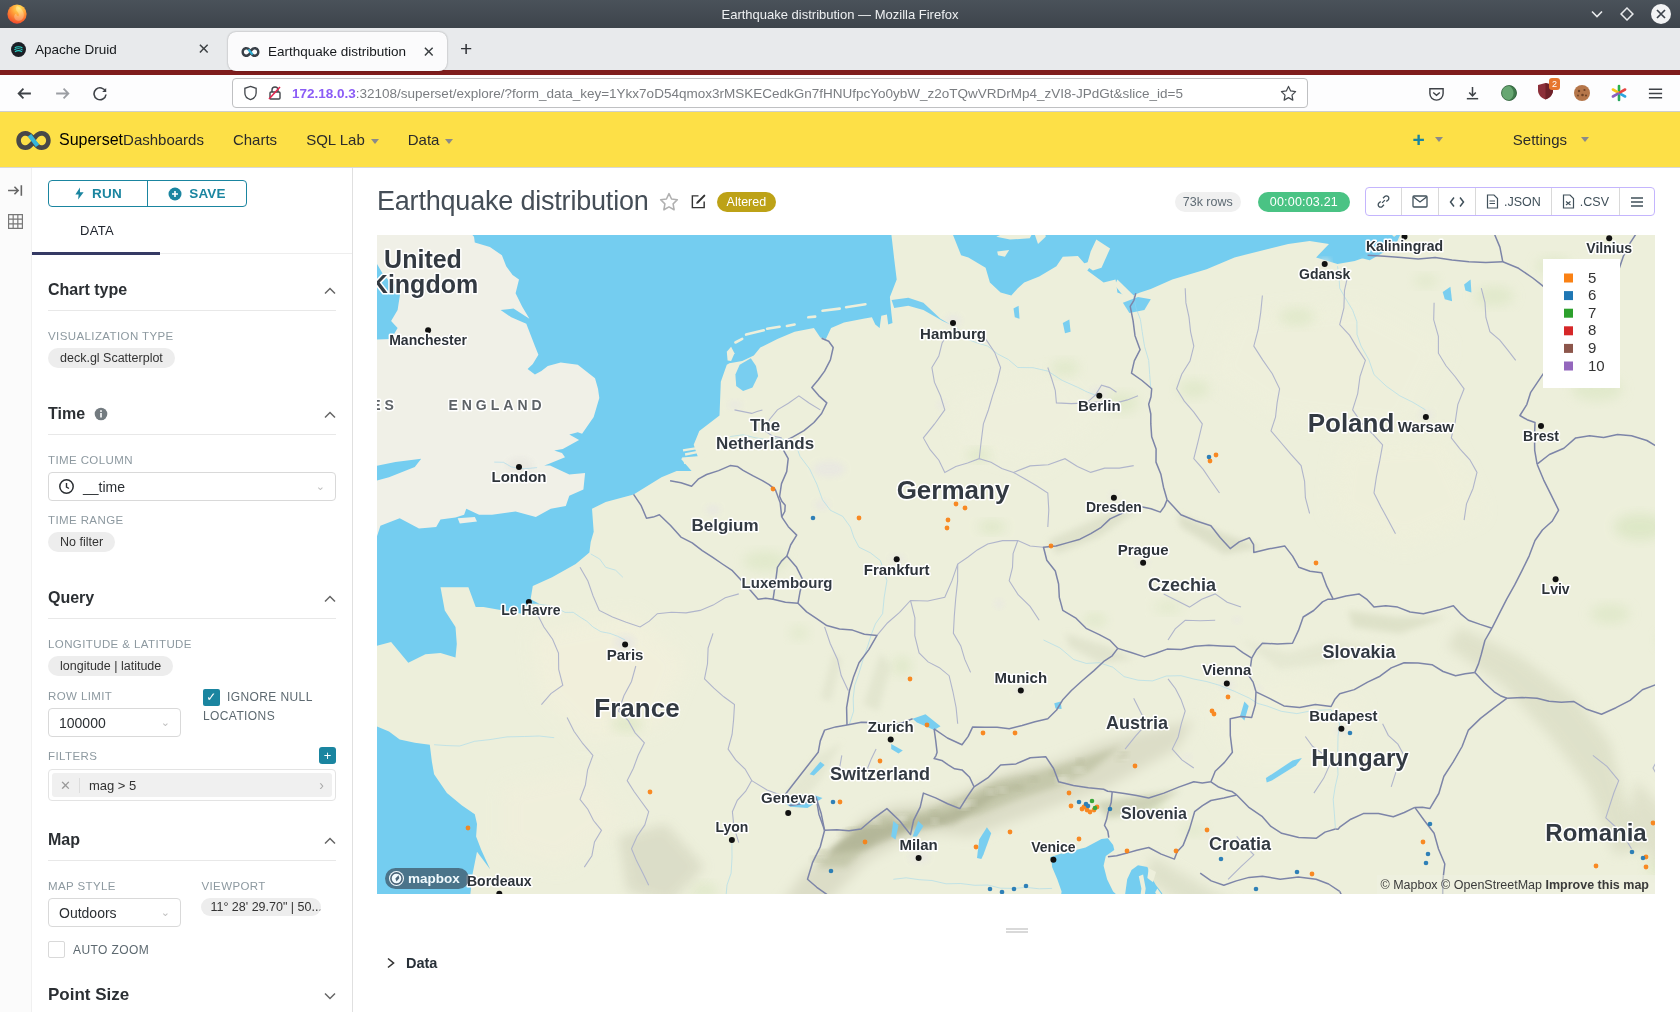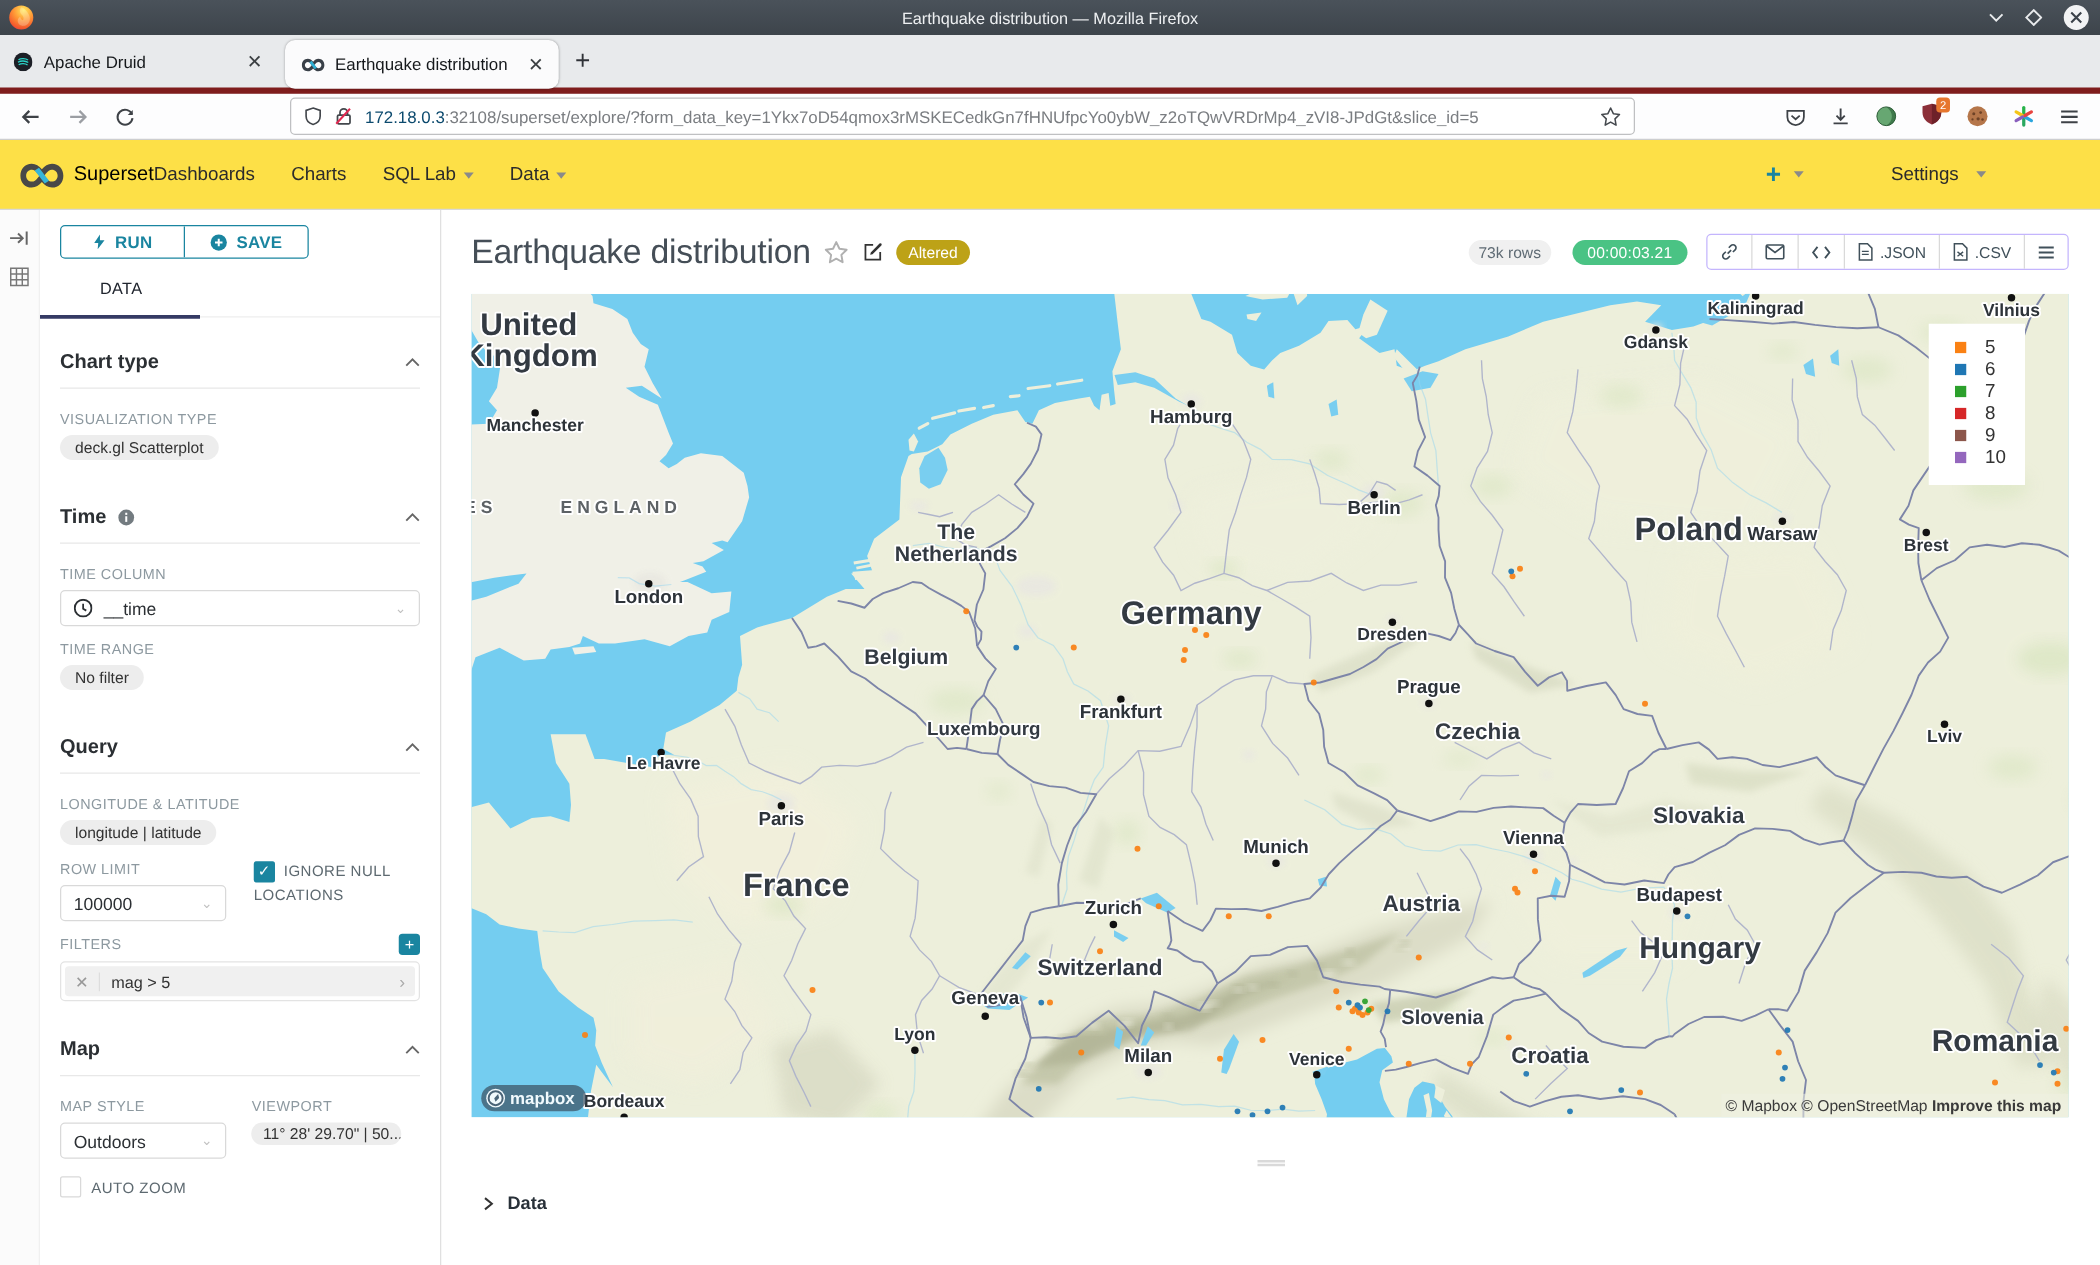"172.18.0.3" .urltext b { color: #0c4a6e -> #8b5cf6; font-weight: 400 -> 700 }
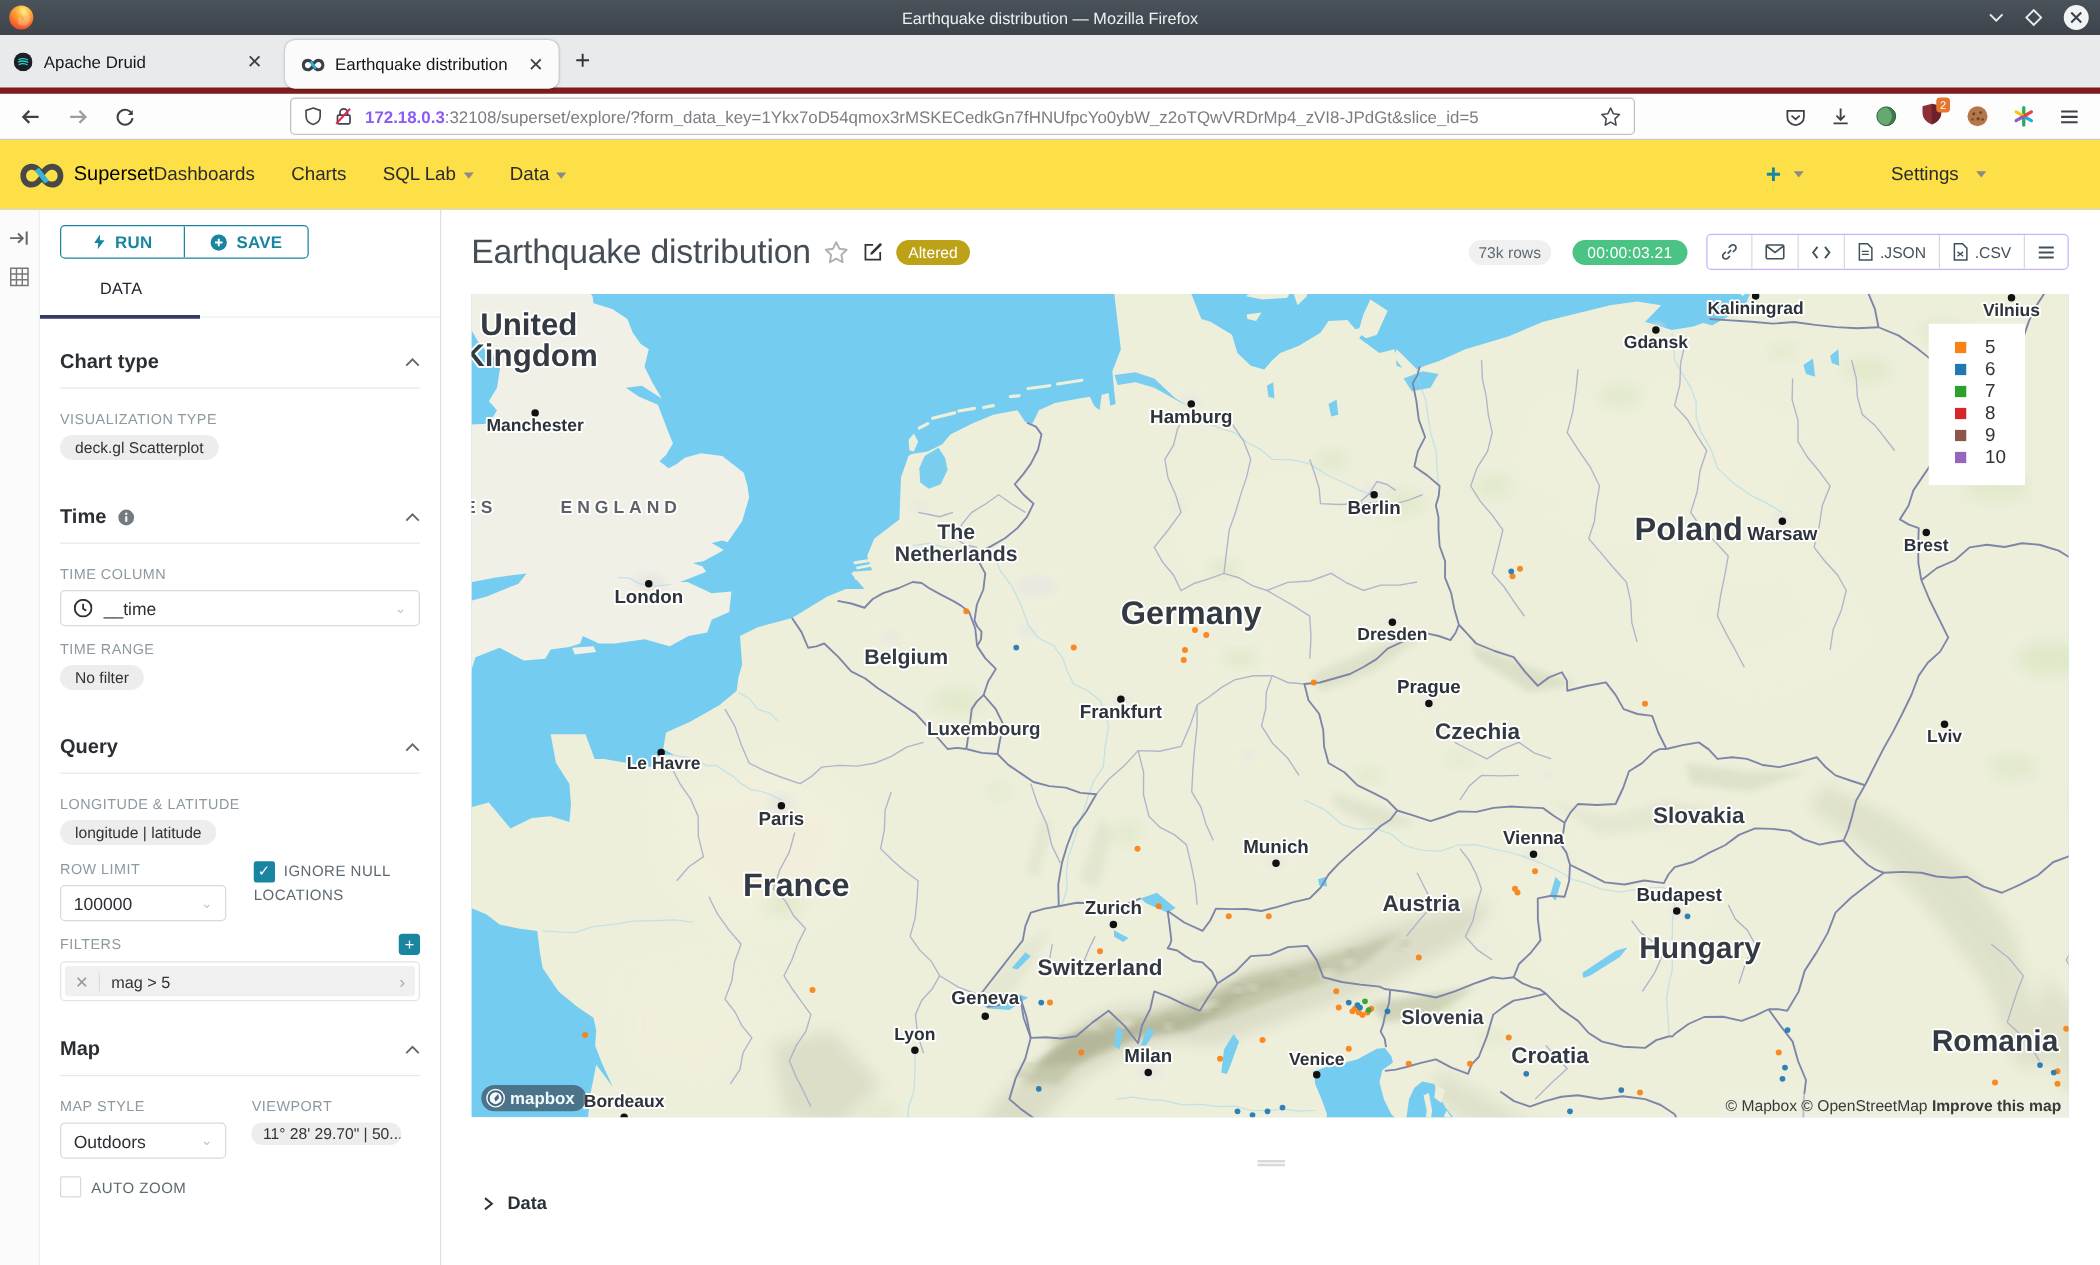"Point Size" div.shead { html: none -> <div>Point Size<span><svg> <path></path> </svg></span></div> }
